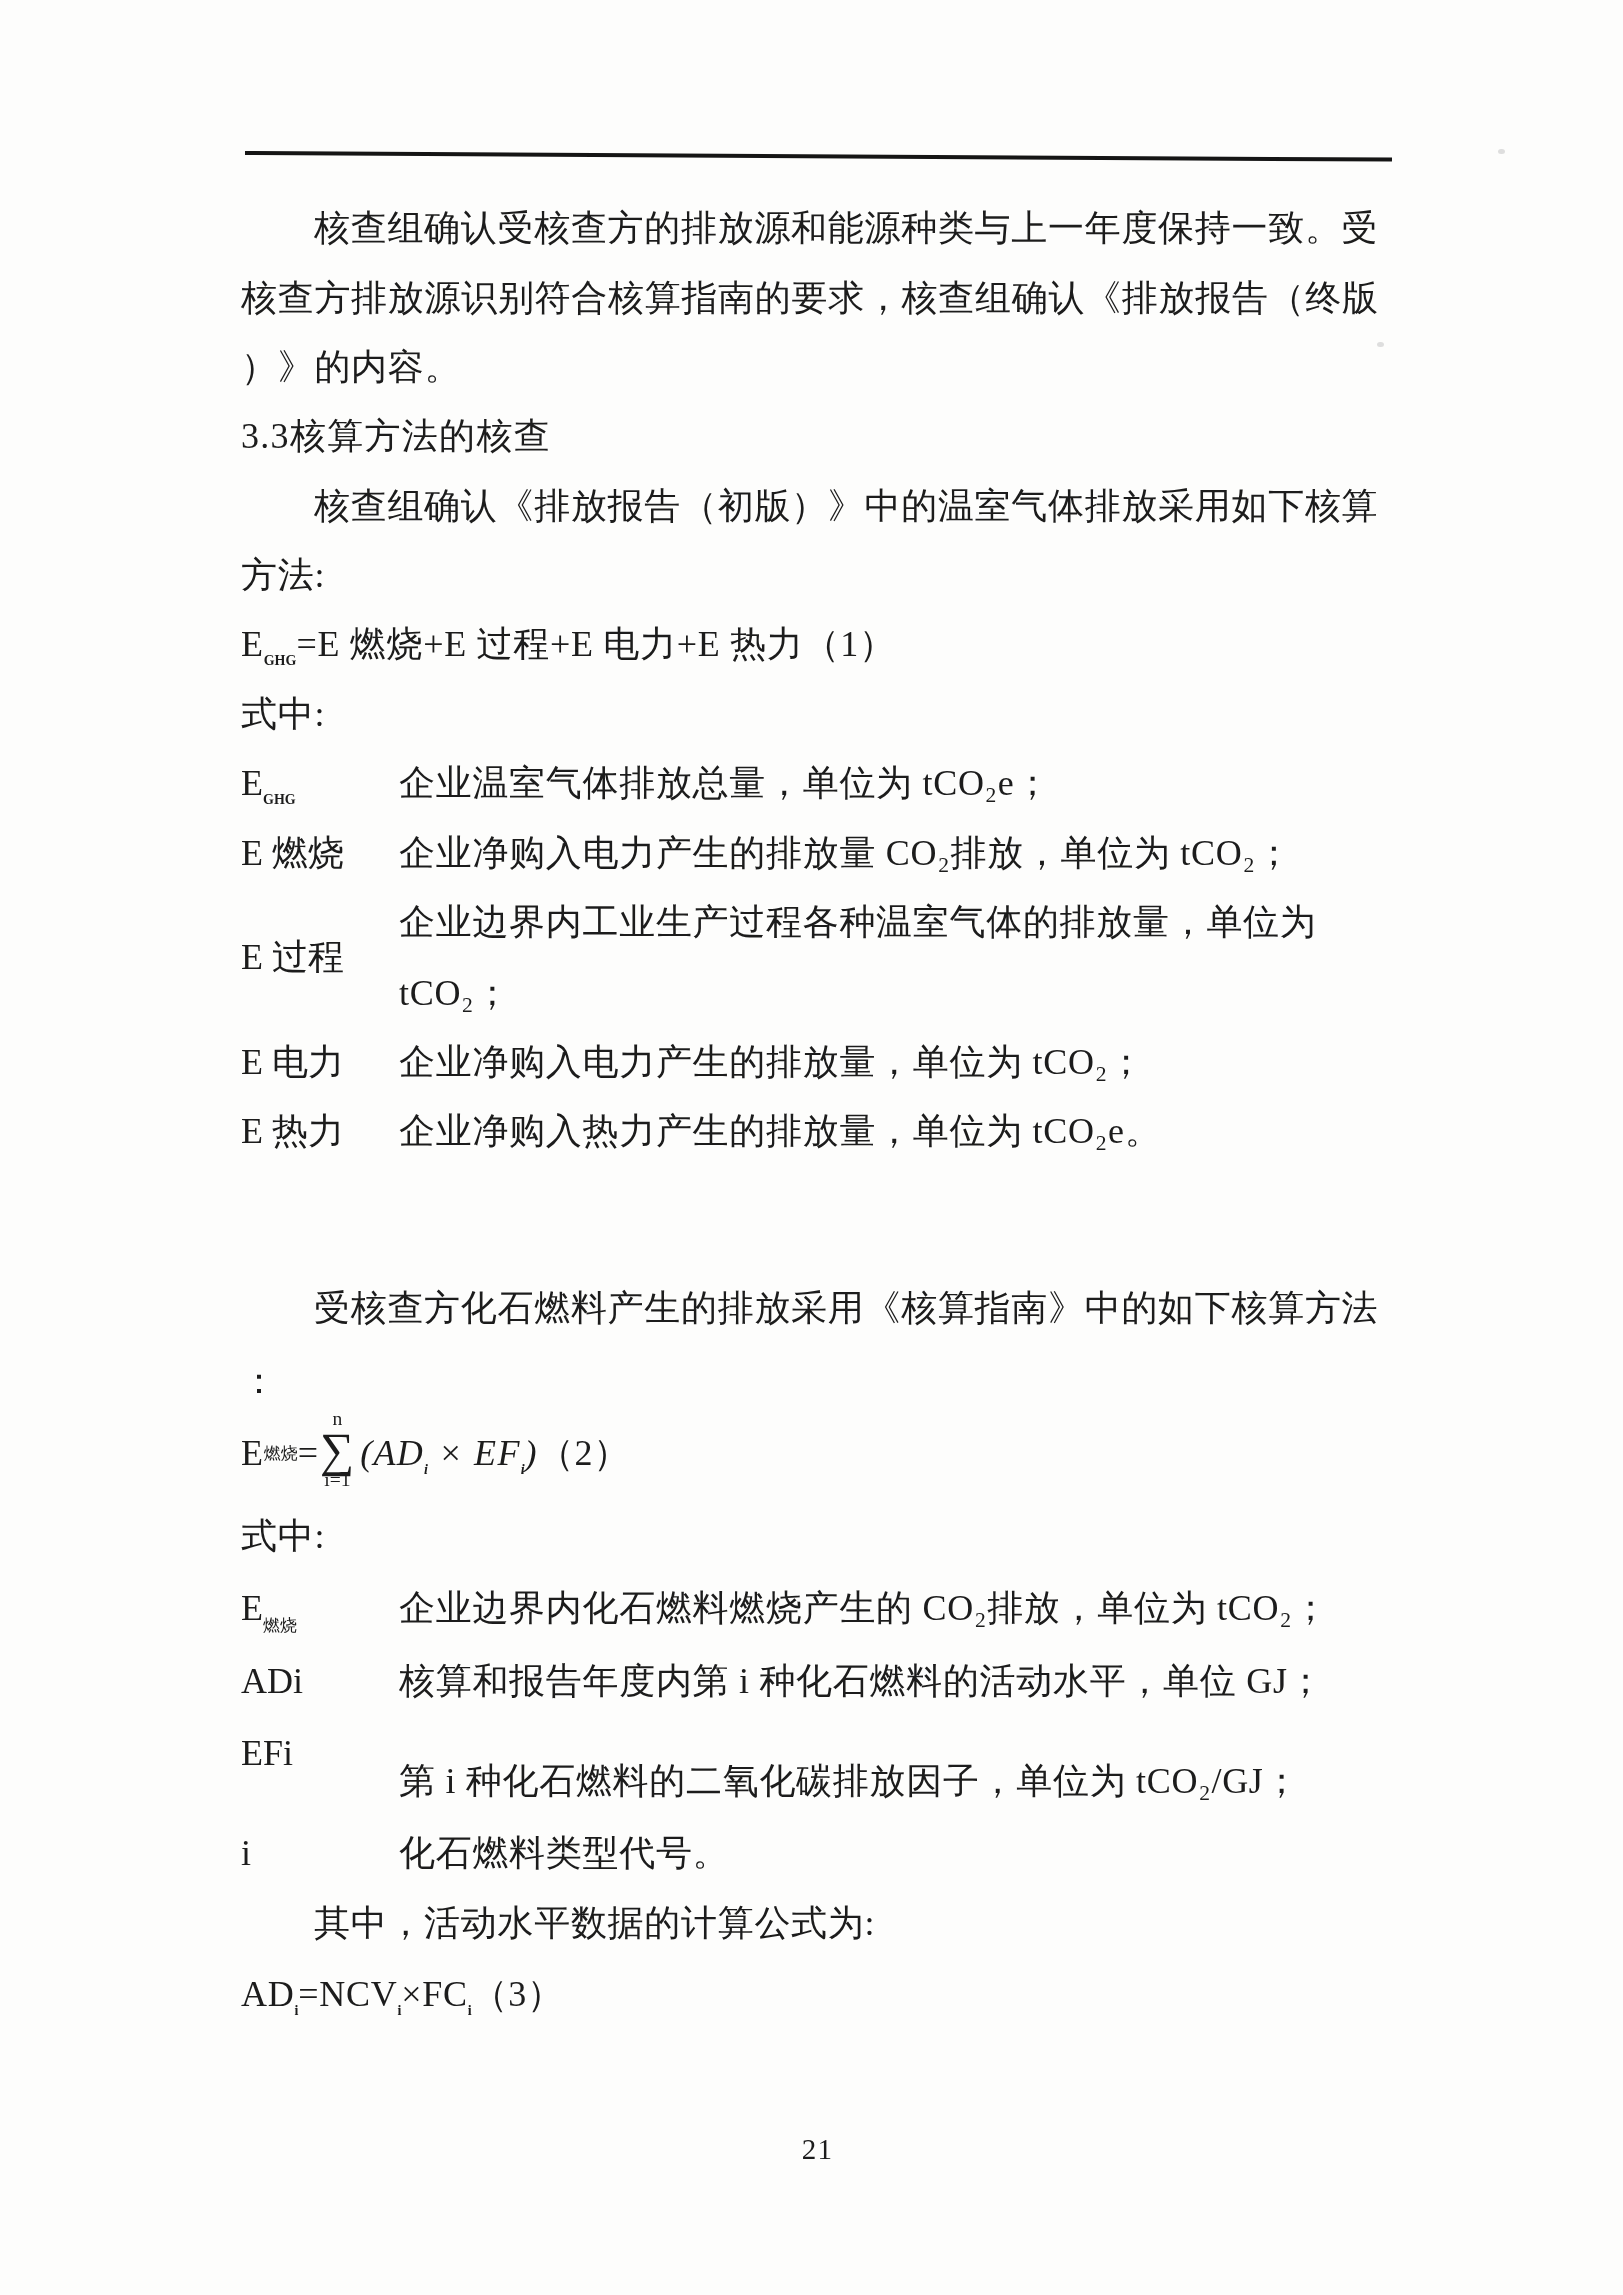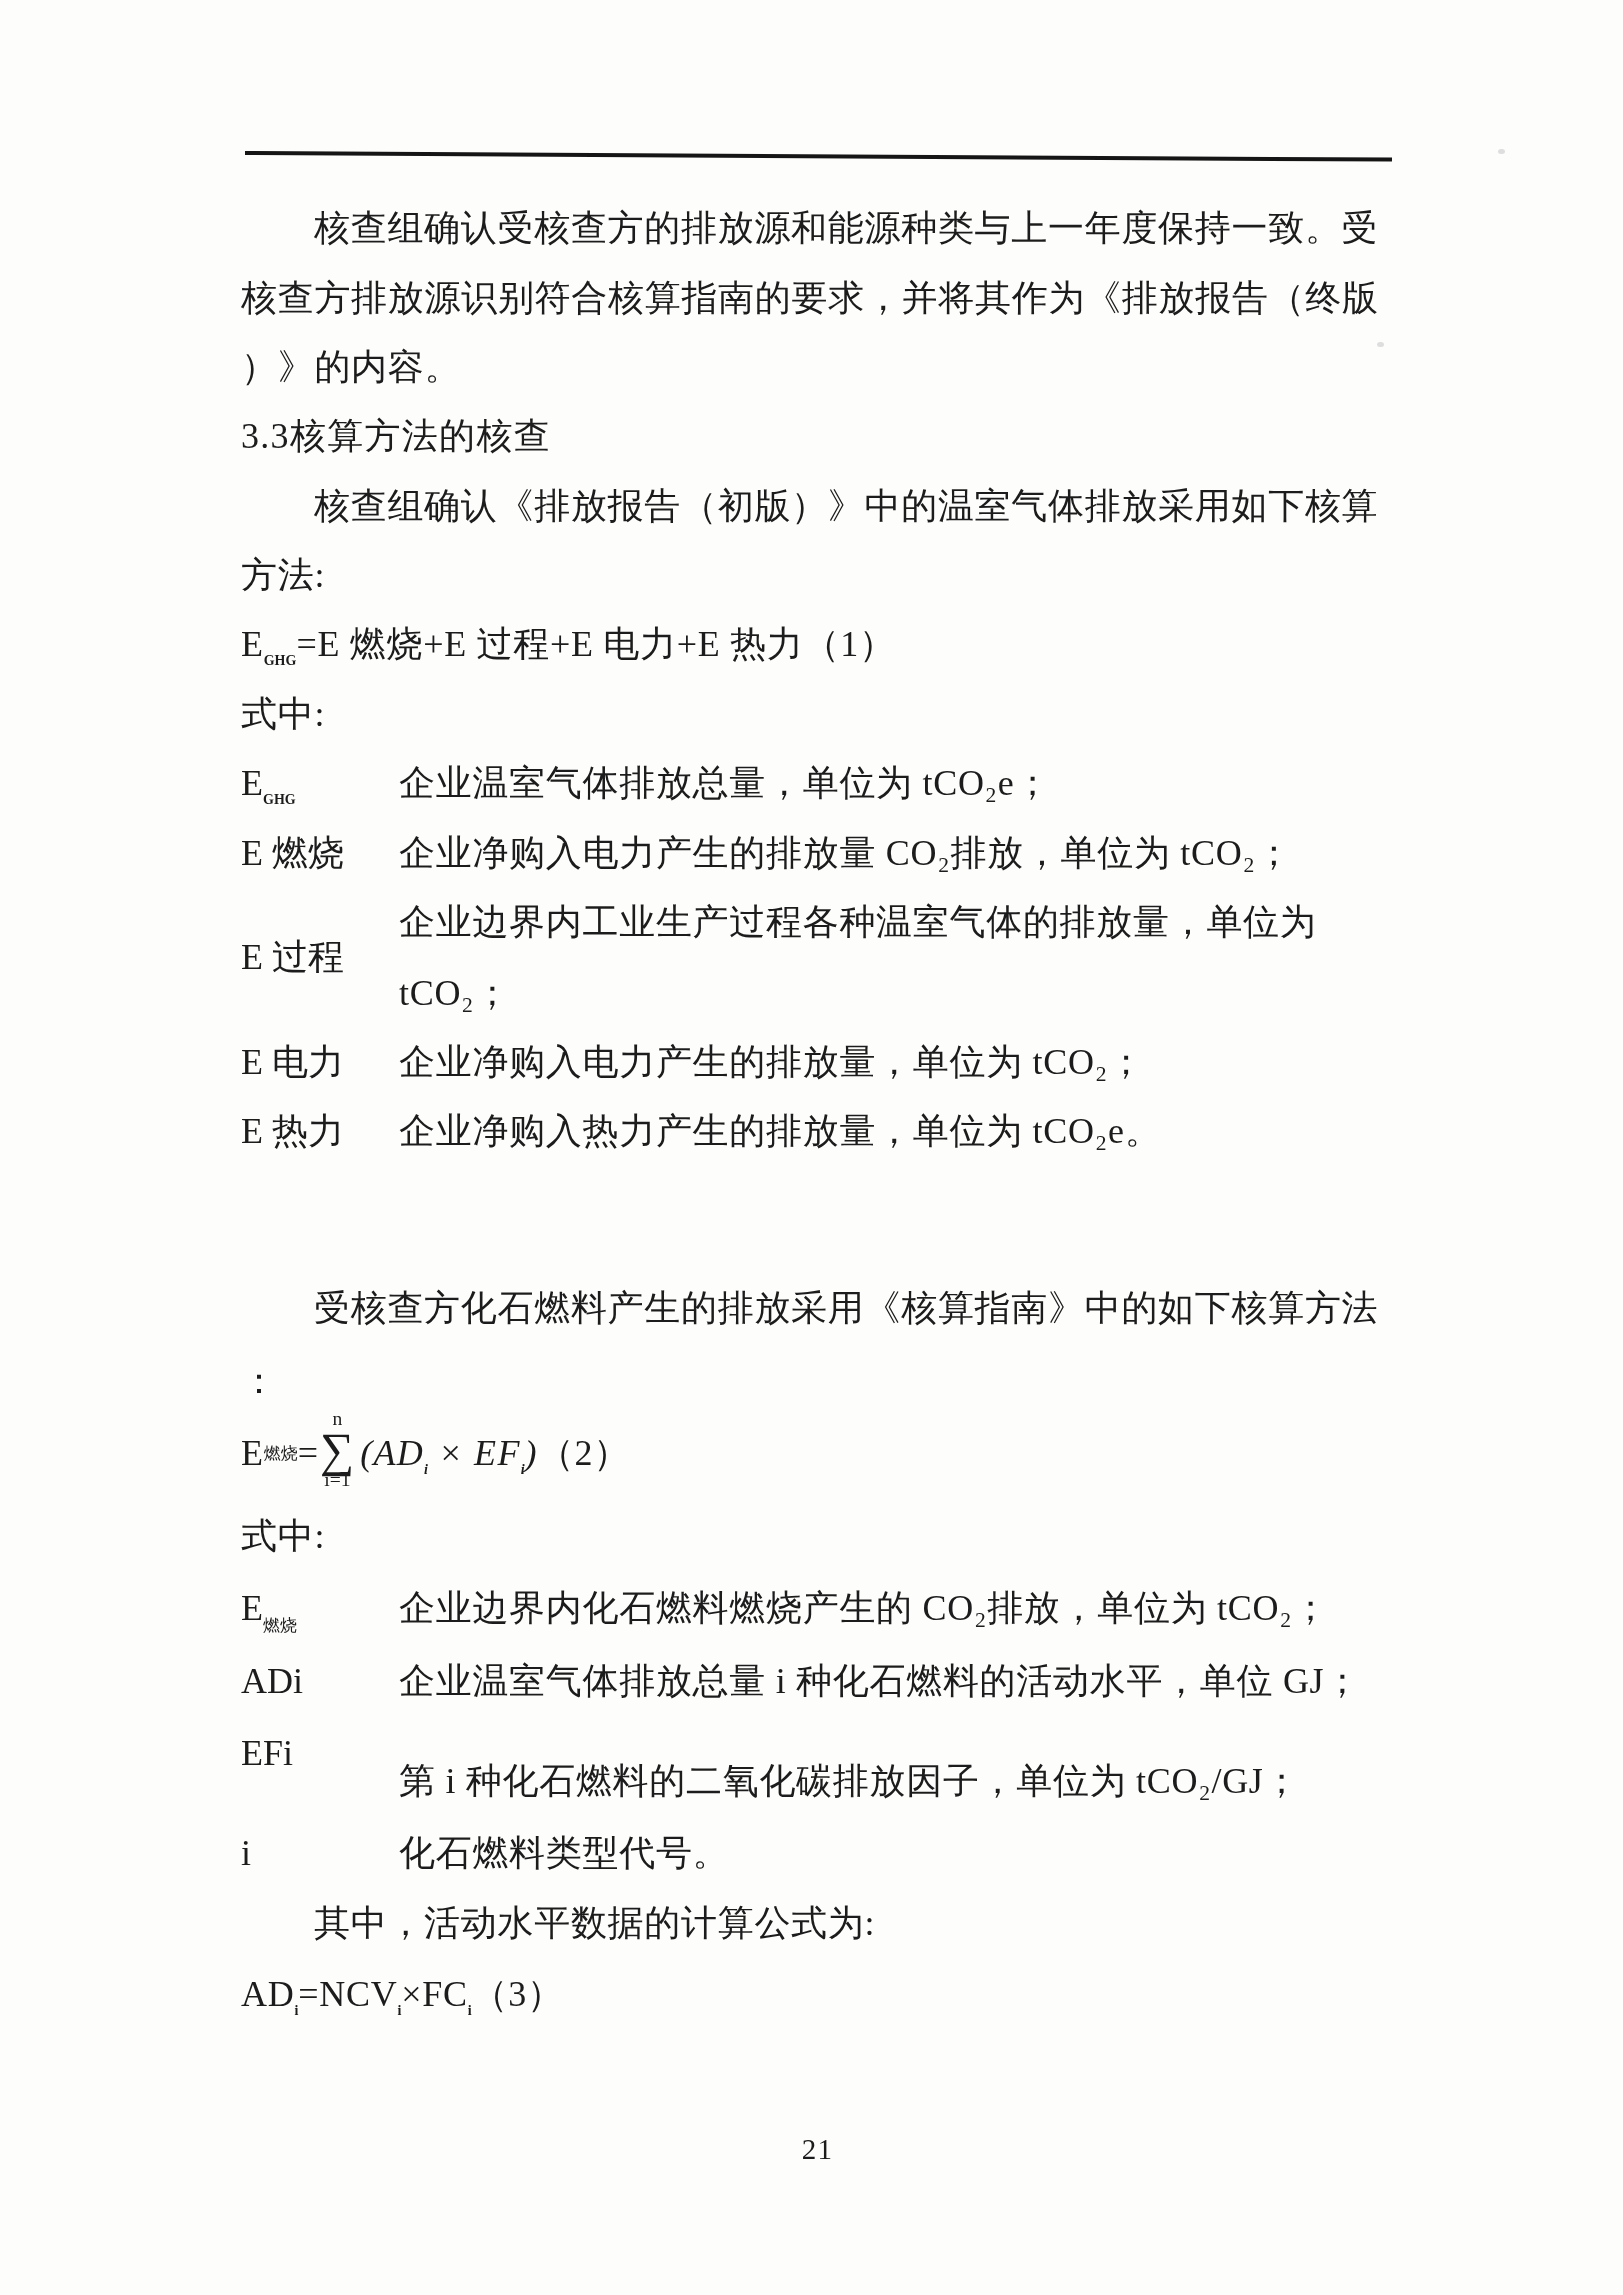"核查方排放源识别符合核算指南的要求，并将其作为《排放报告（终版" div.line { text: 并将其作为 -> 核查组确认 }
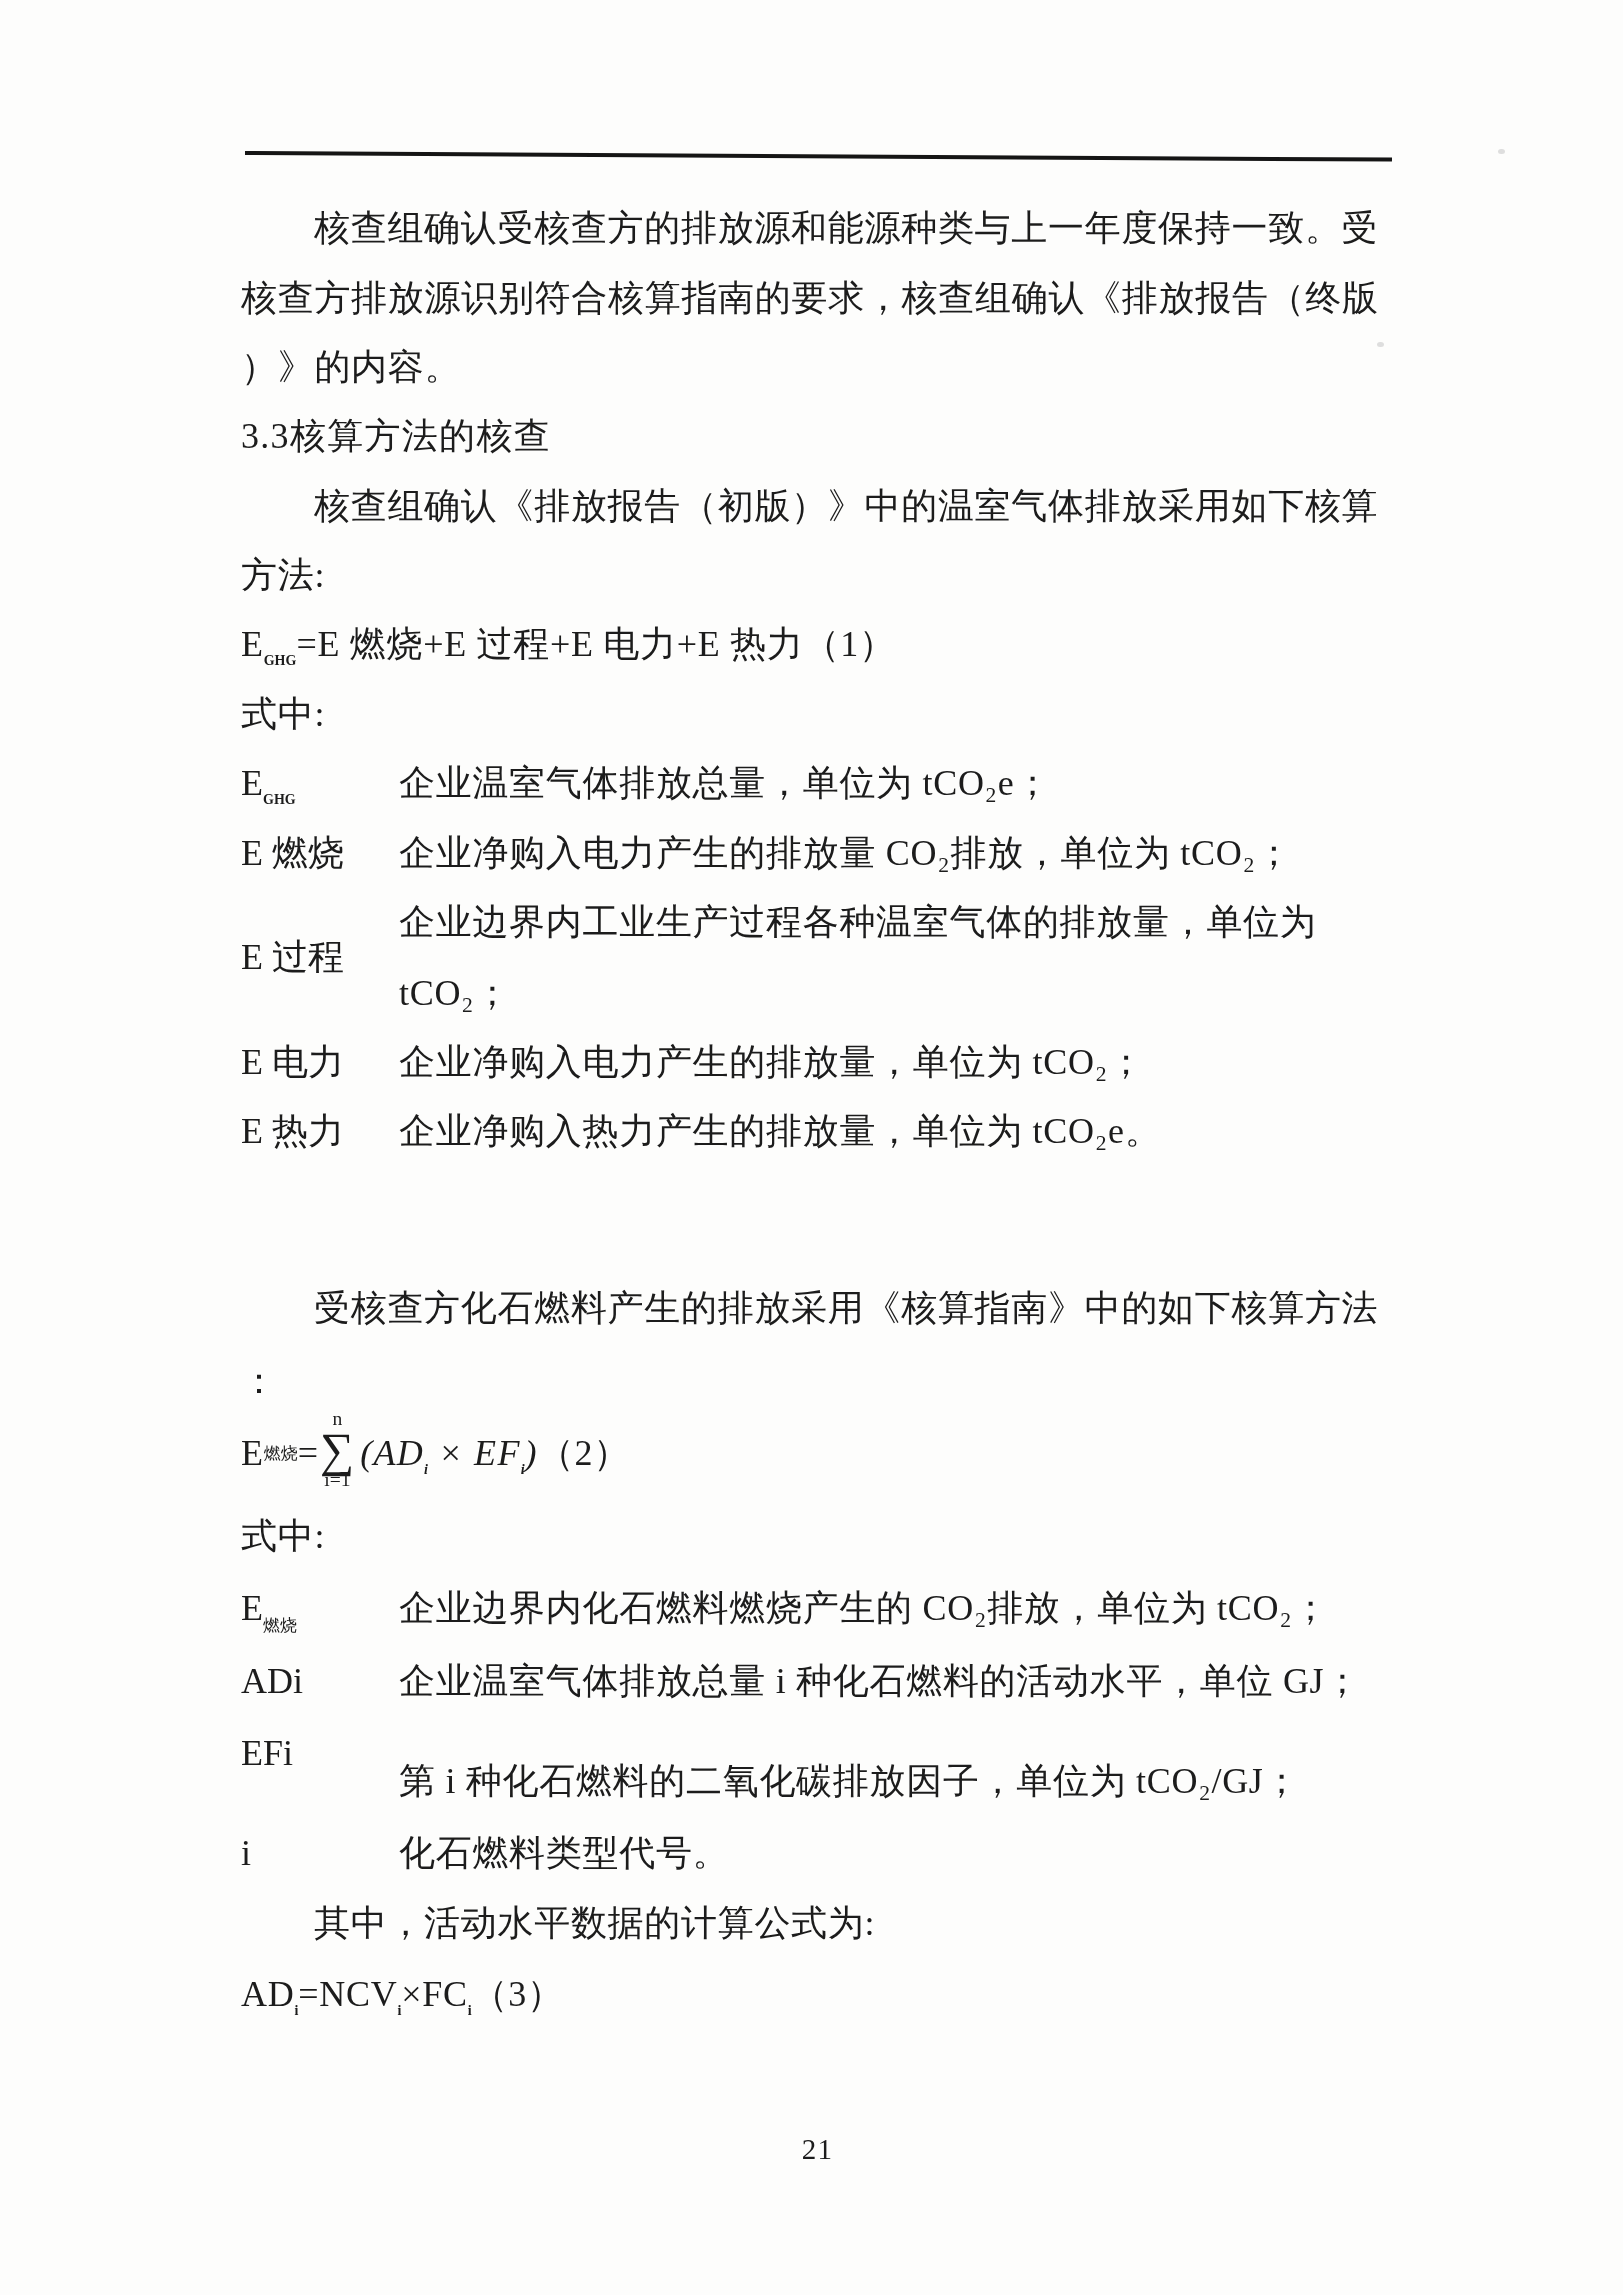"企业温室气体排放总量 i 种化石燃料的活动水平，单位 GJ；" span.desc { text: 企业温室气体排放总量 -> 核算和报告年度内第 }
